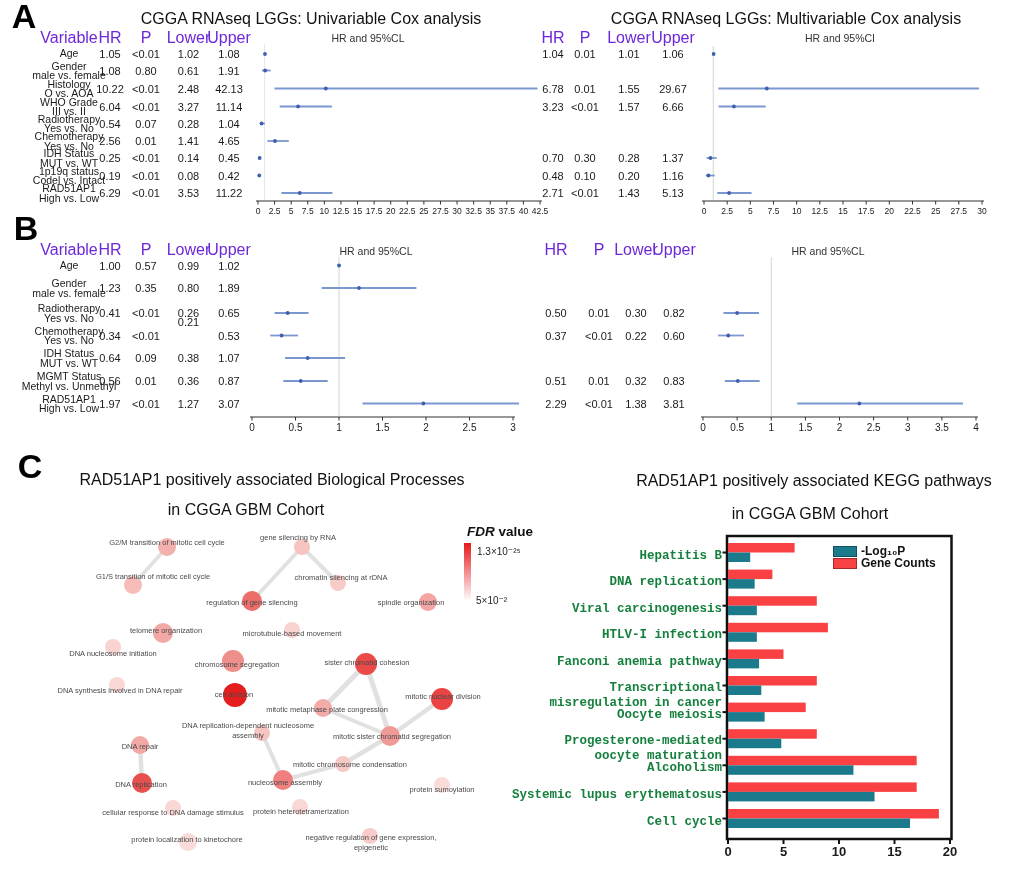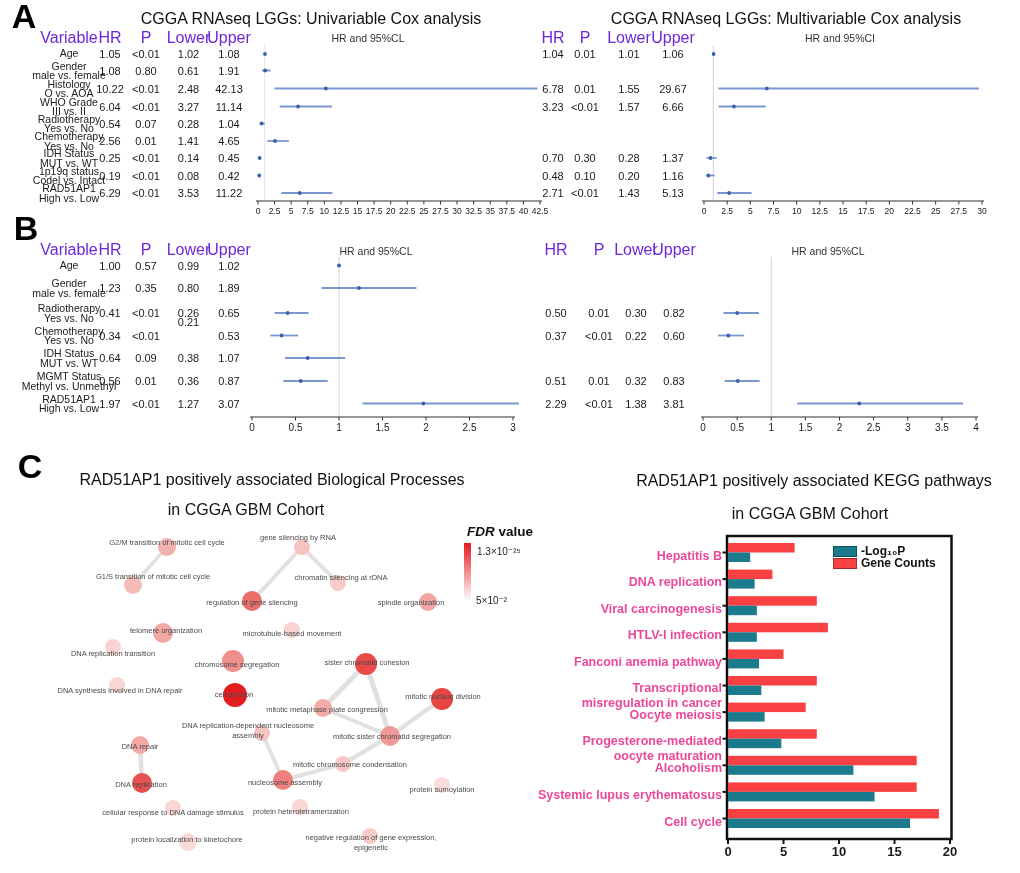"Hepatitis B" .kcat { color: #ec4899 -> #15803d; font-family: none -> Liberation Mono, monospace }
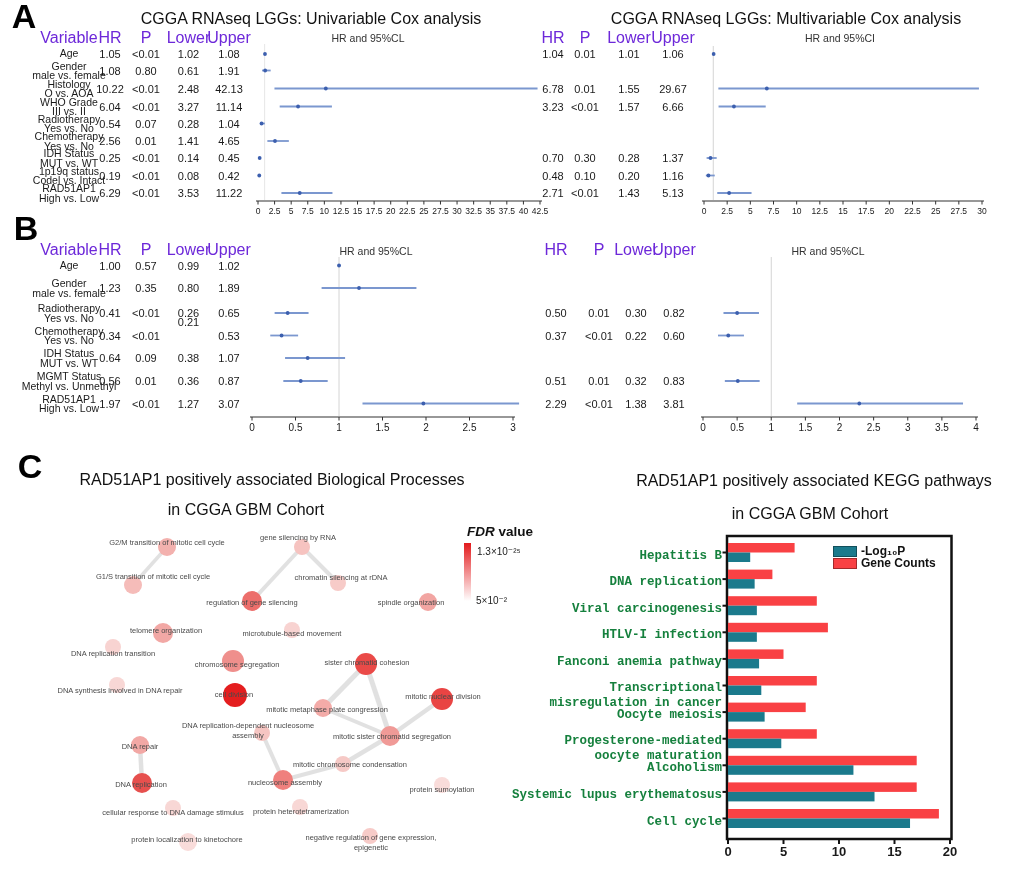"DNA replication transition" div.t { text: replication transition -> nucleosome initiation }
